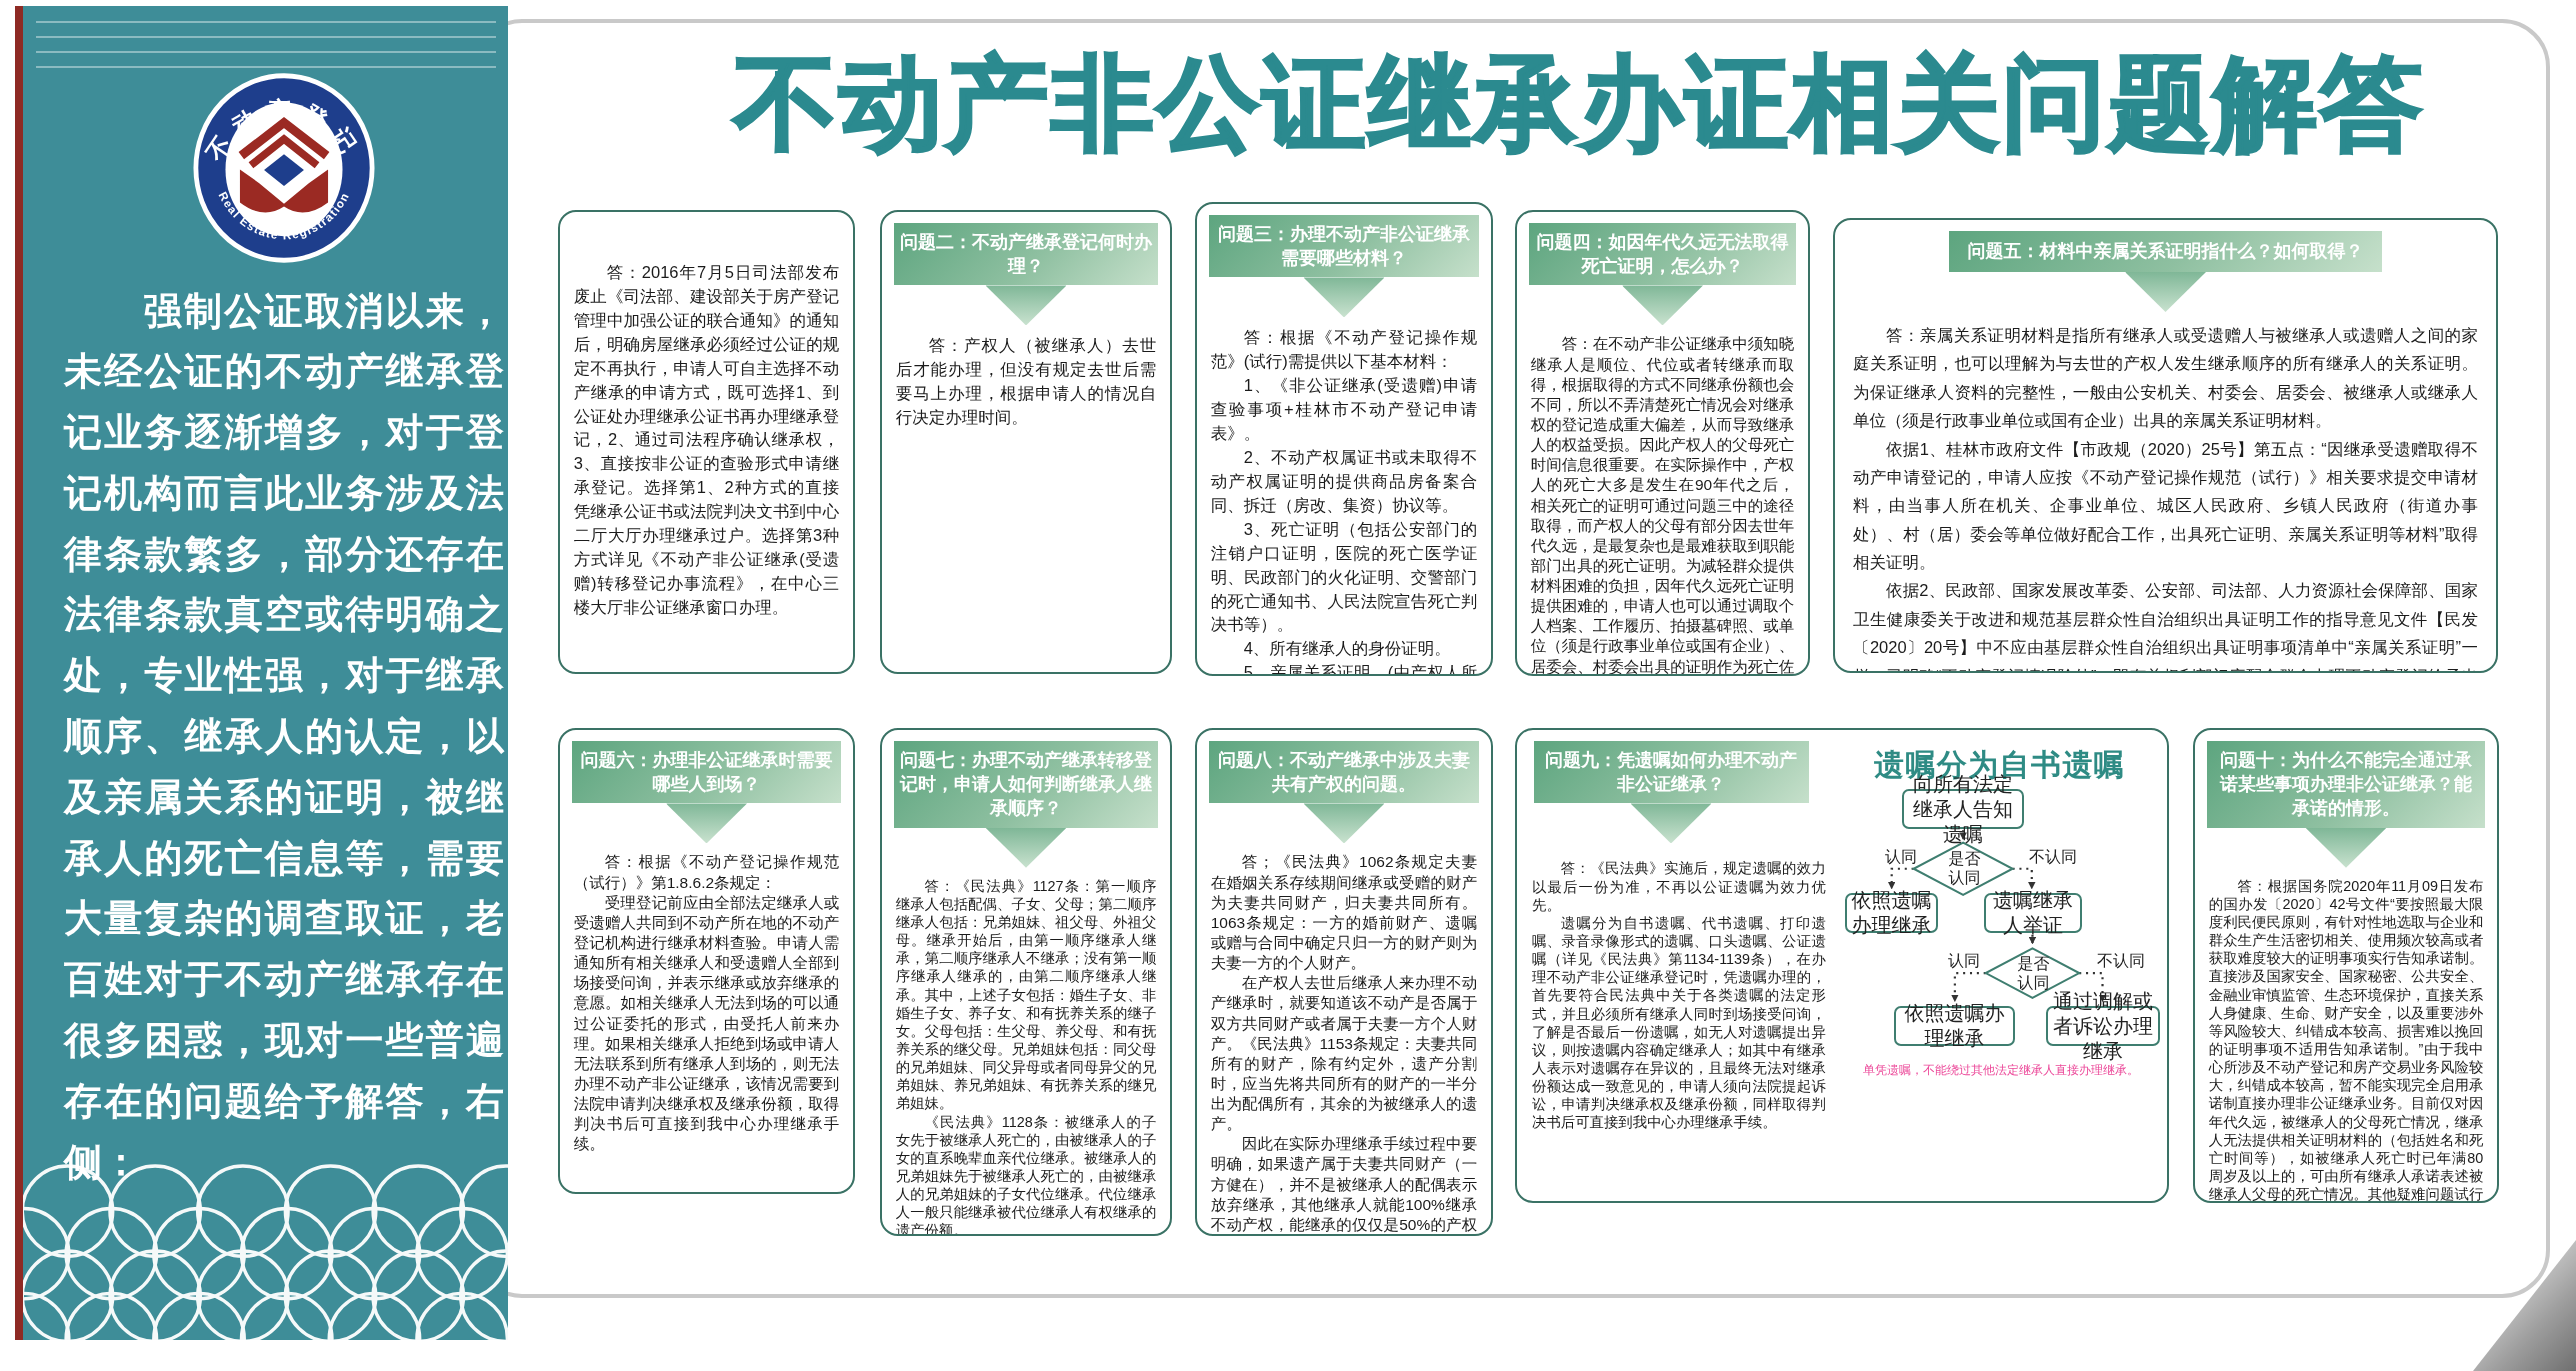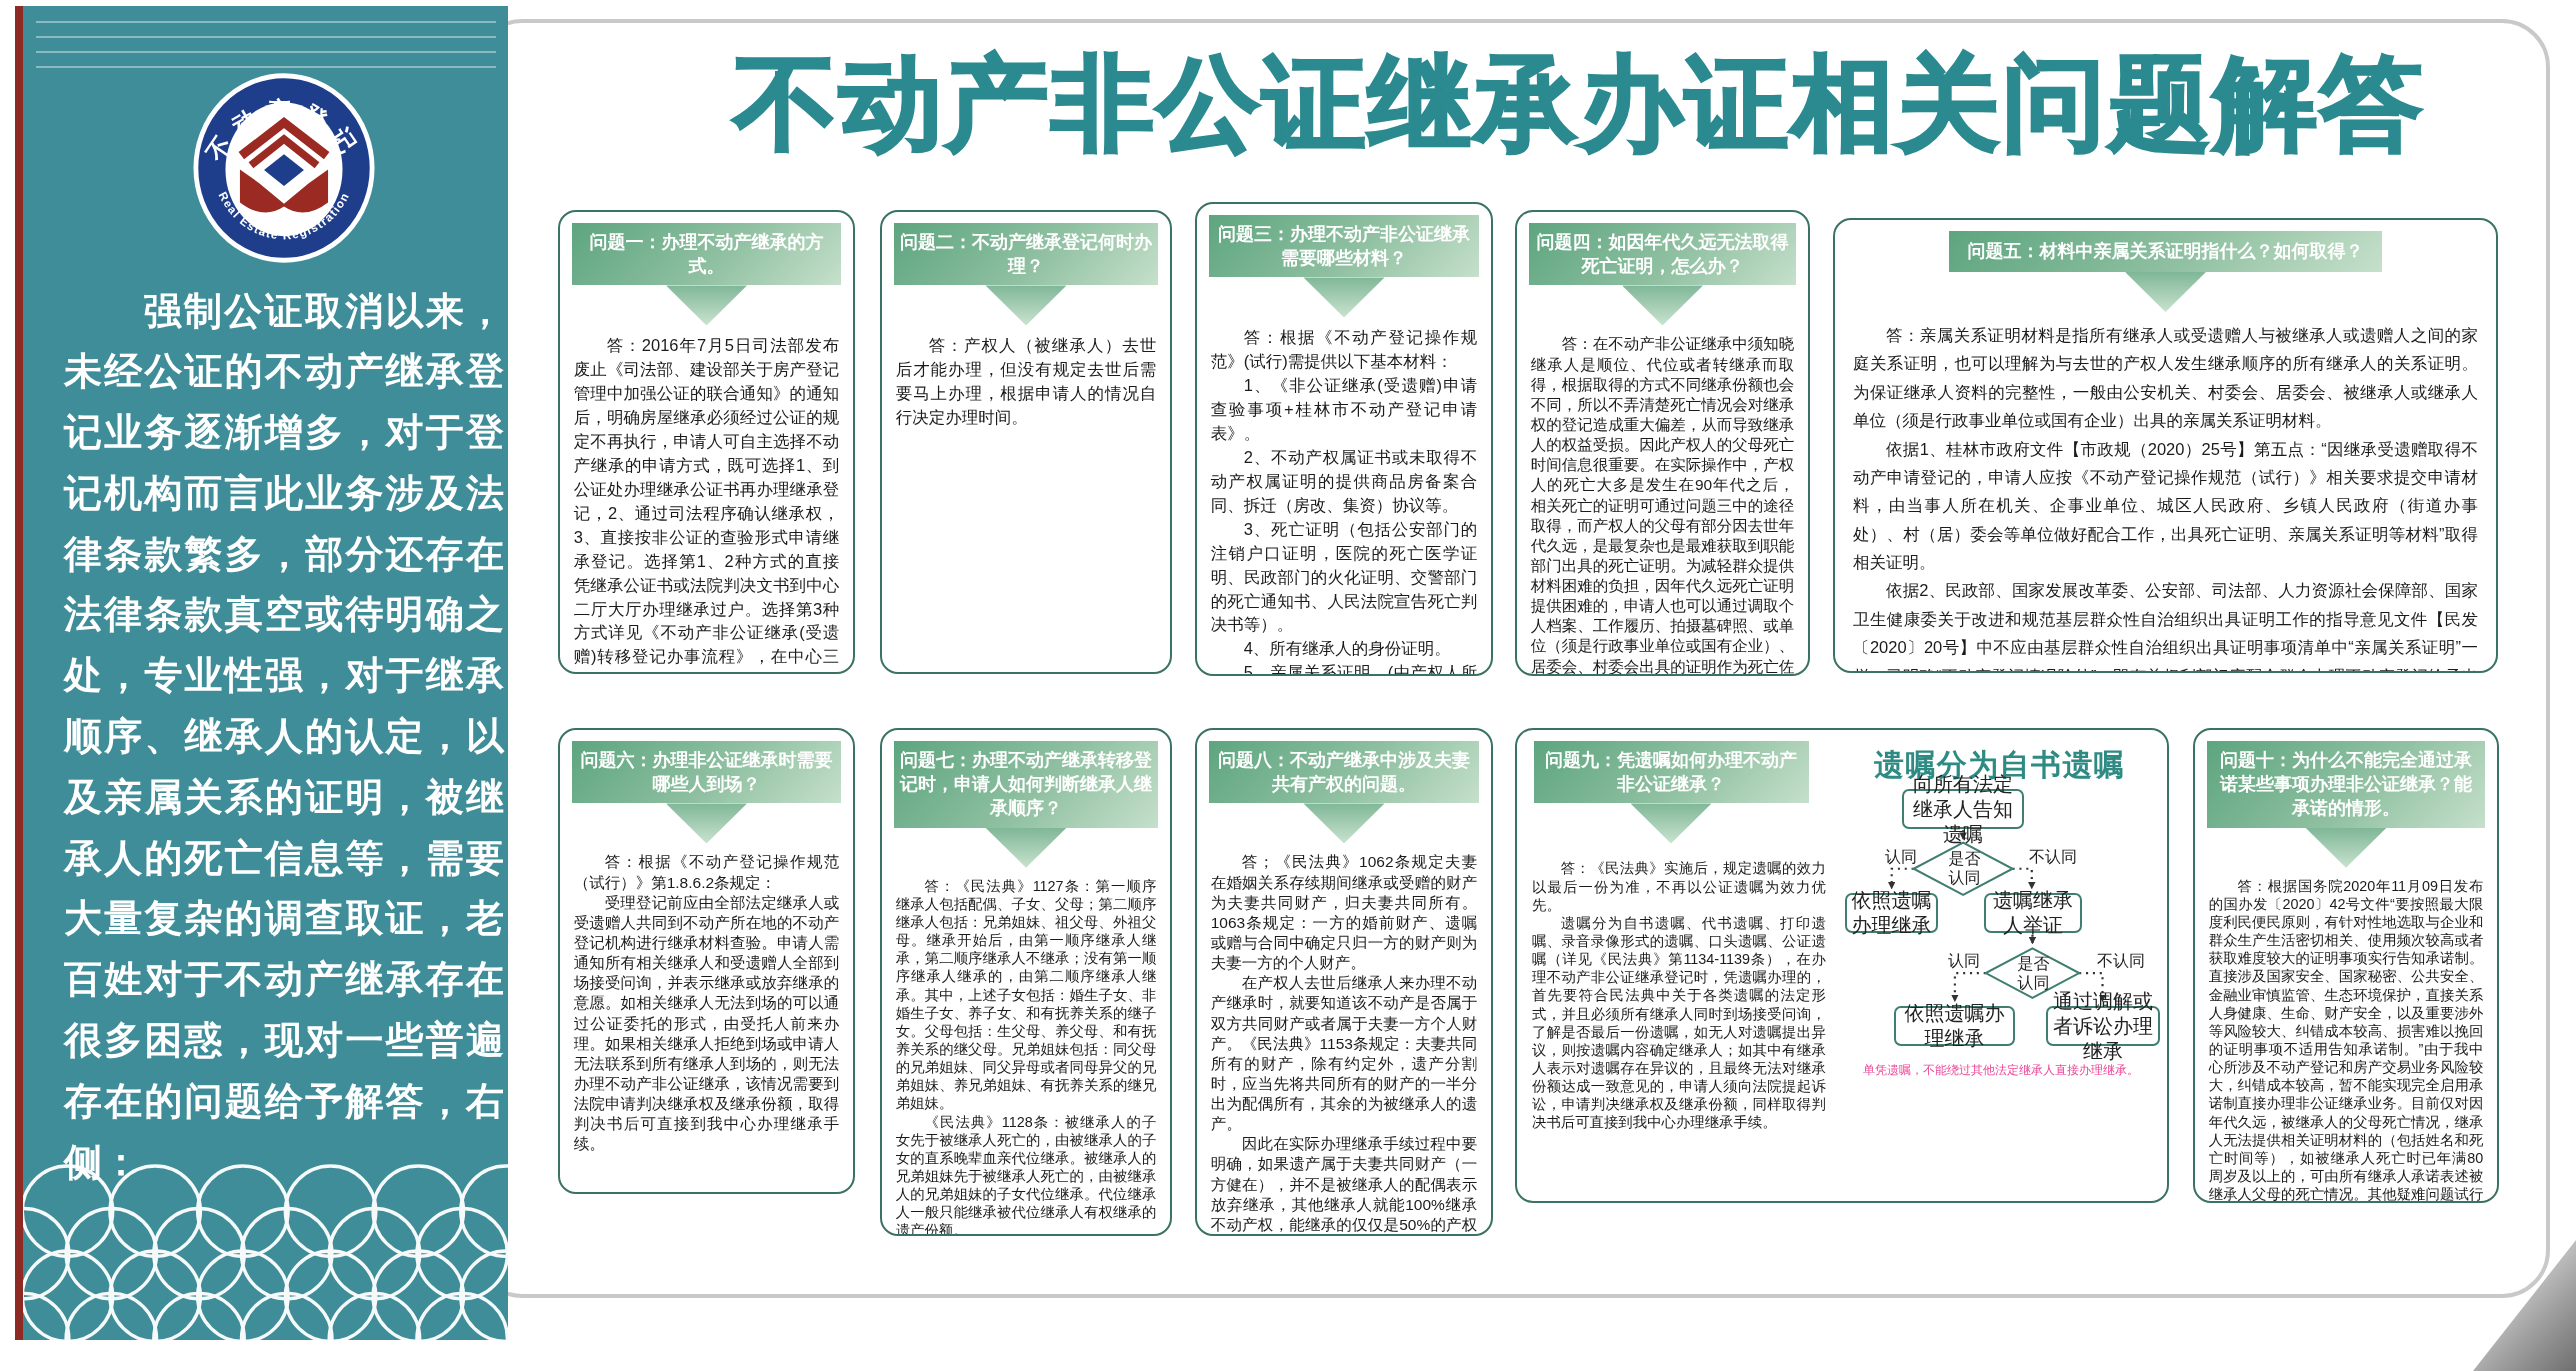"问题一：办理不动产继承的方式。" div.banner { html: <div> <h3>问题一：办理不动产继承的方式。</h3> <i></i> </div> -> none }
